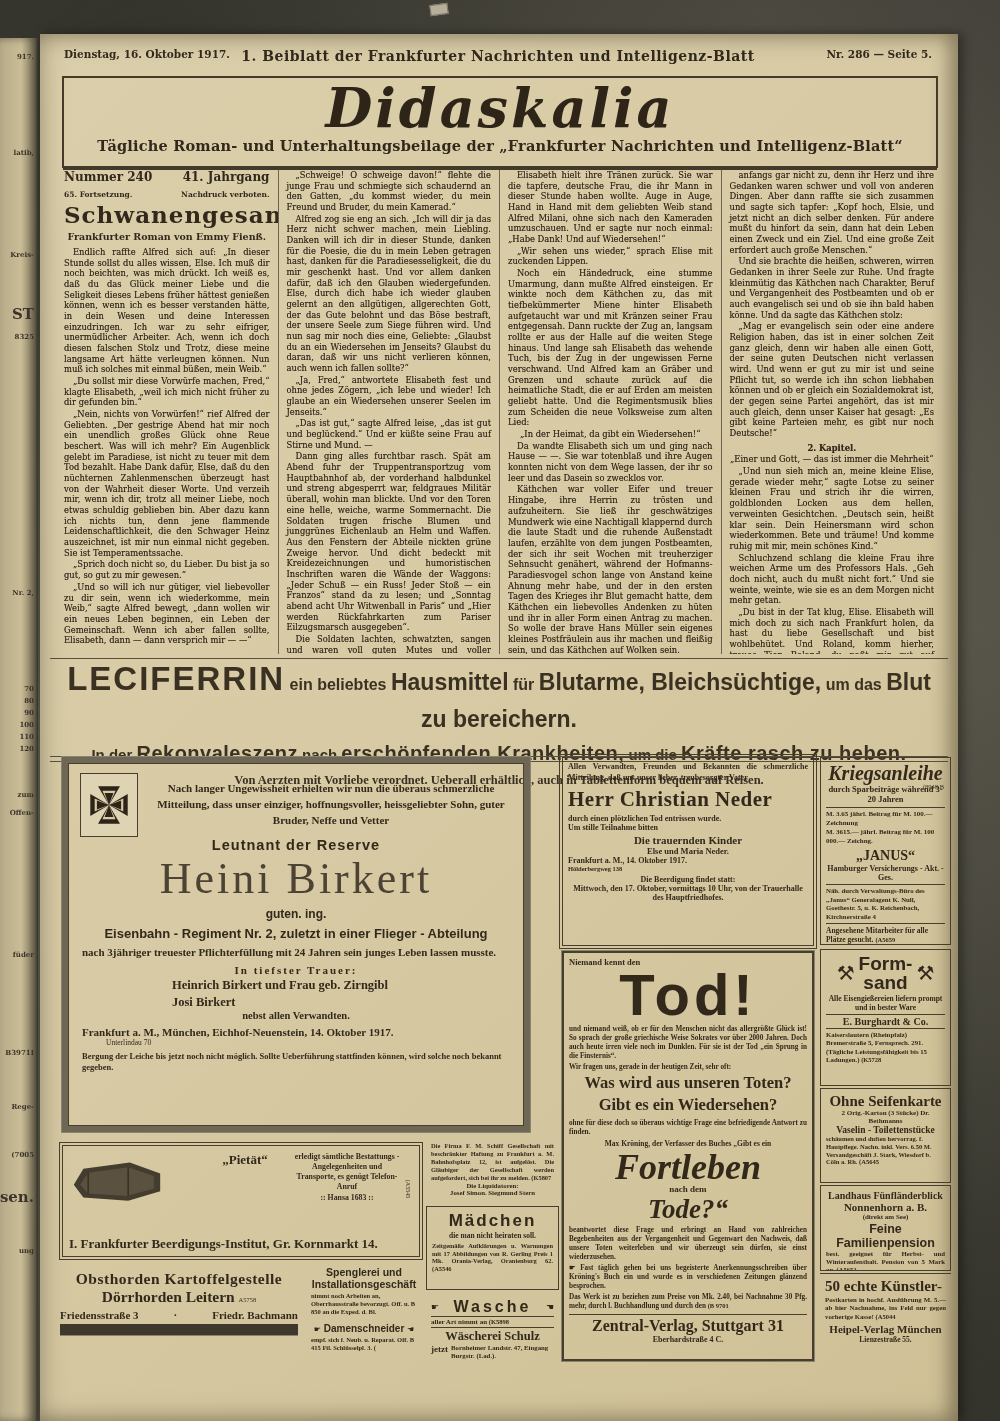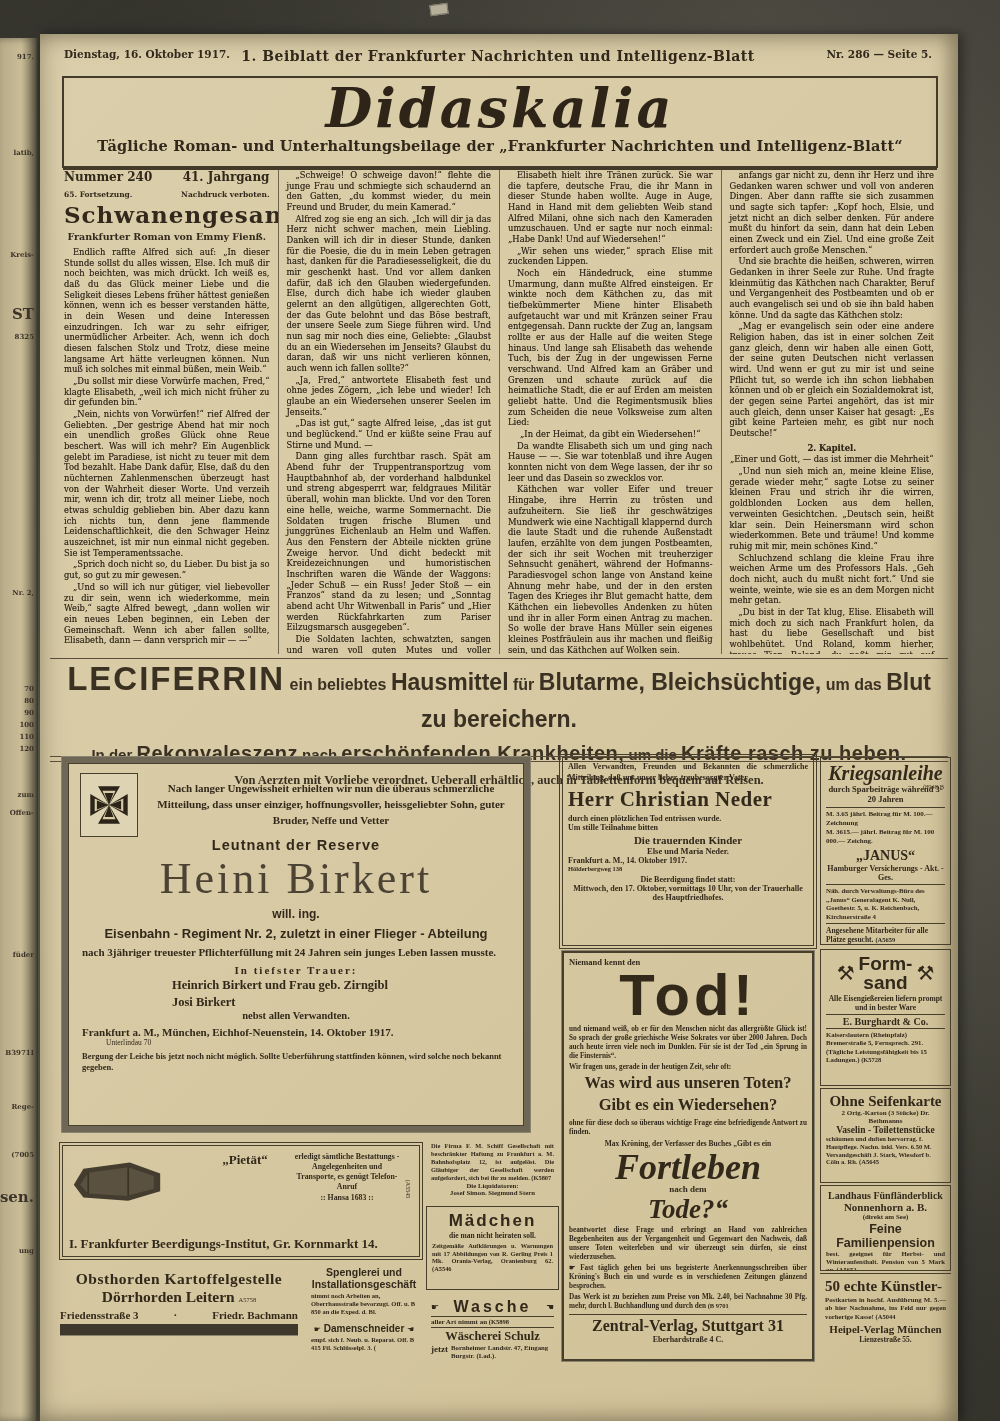"will. ing." div.deg { text: will -> guten }
